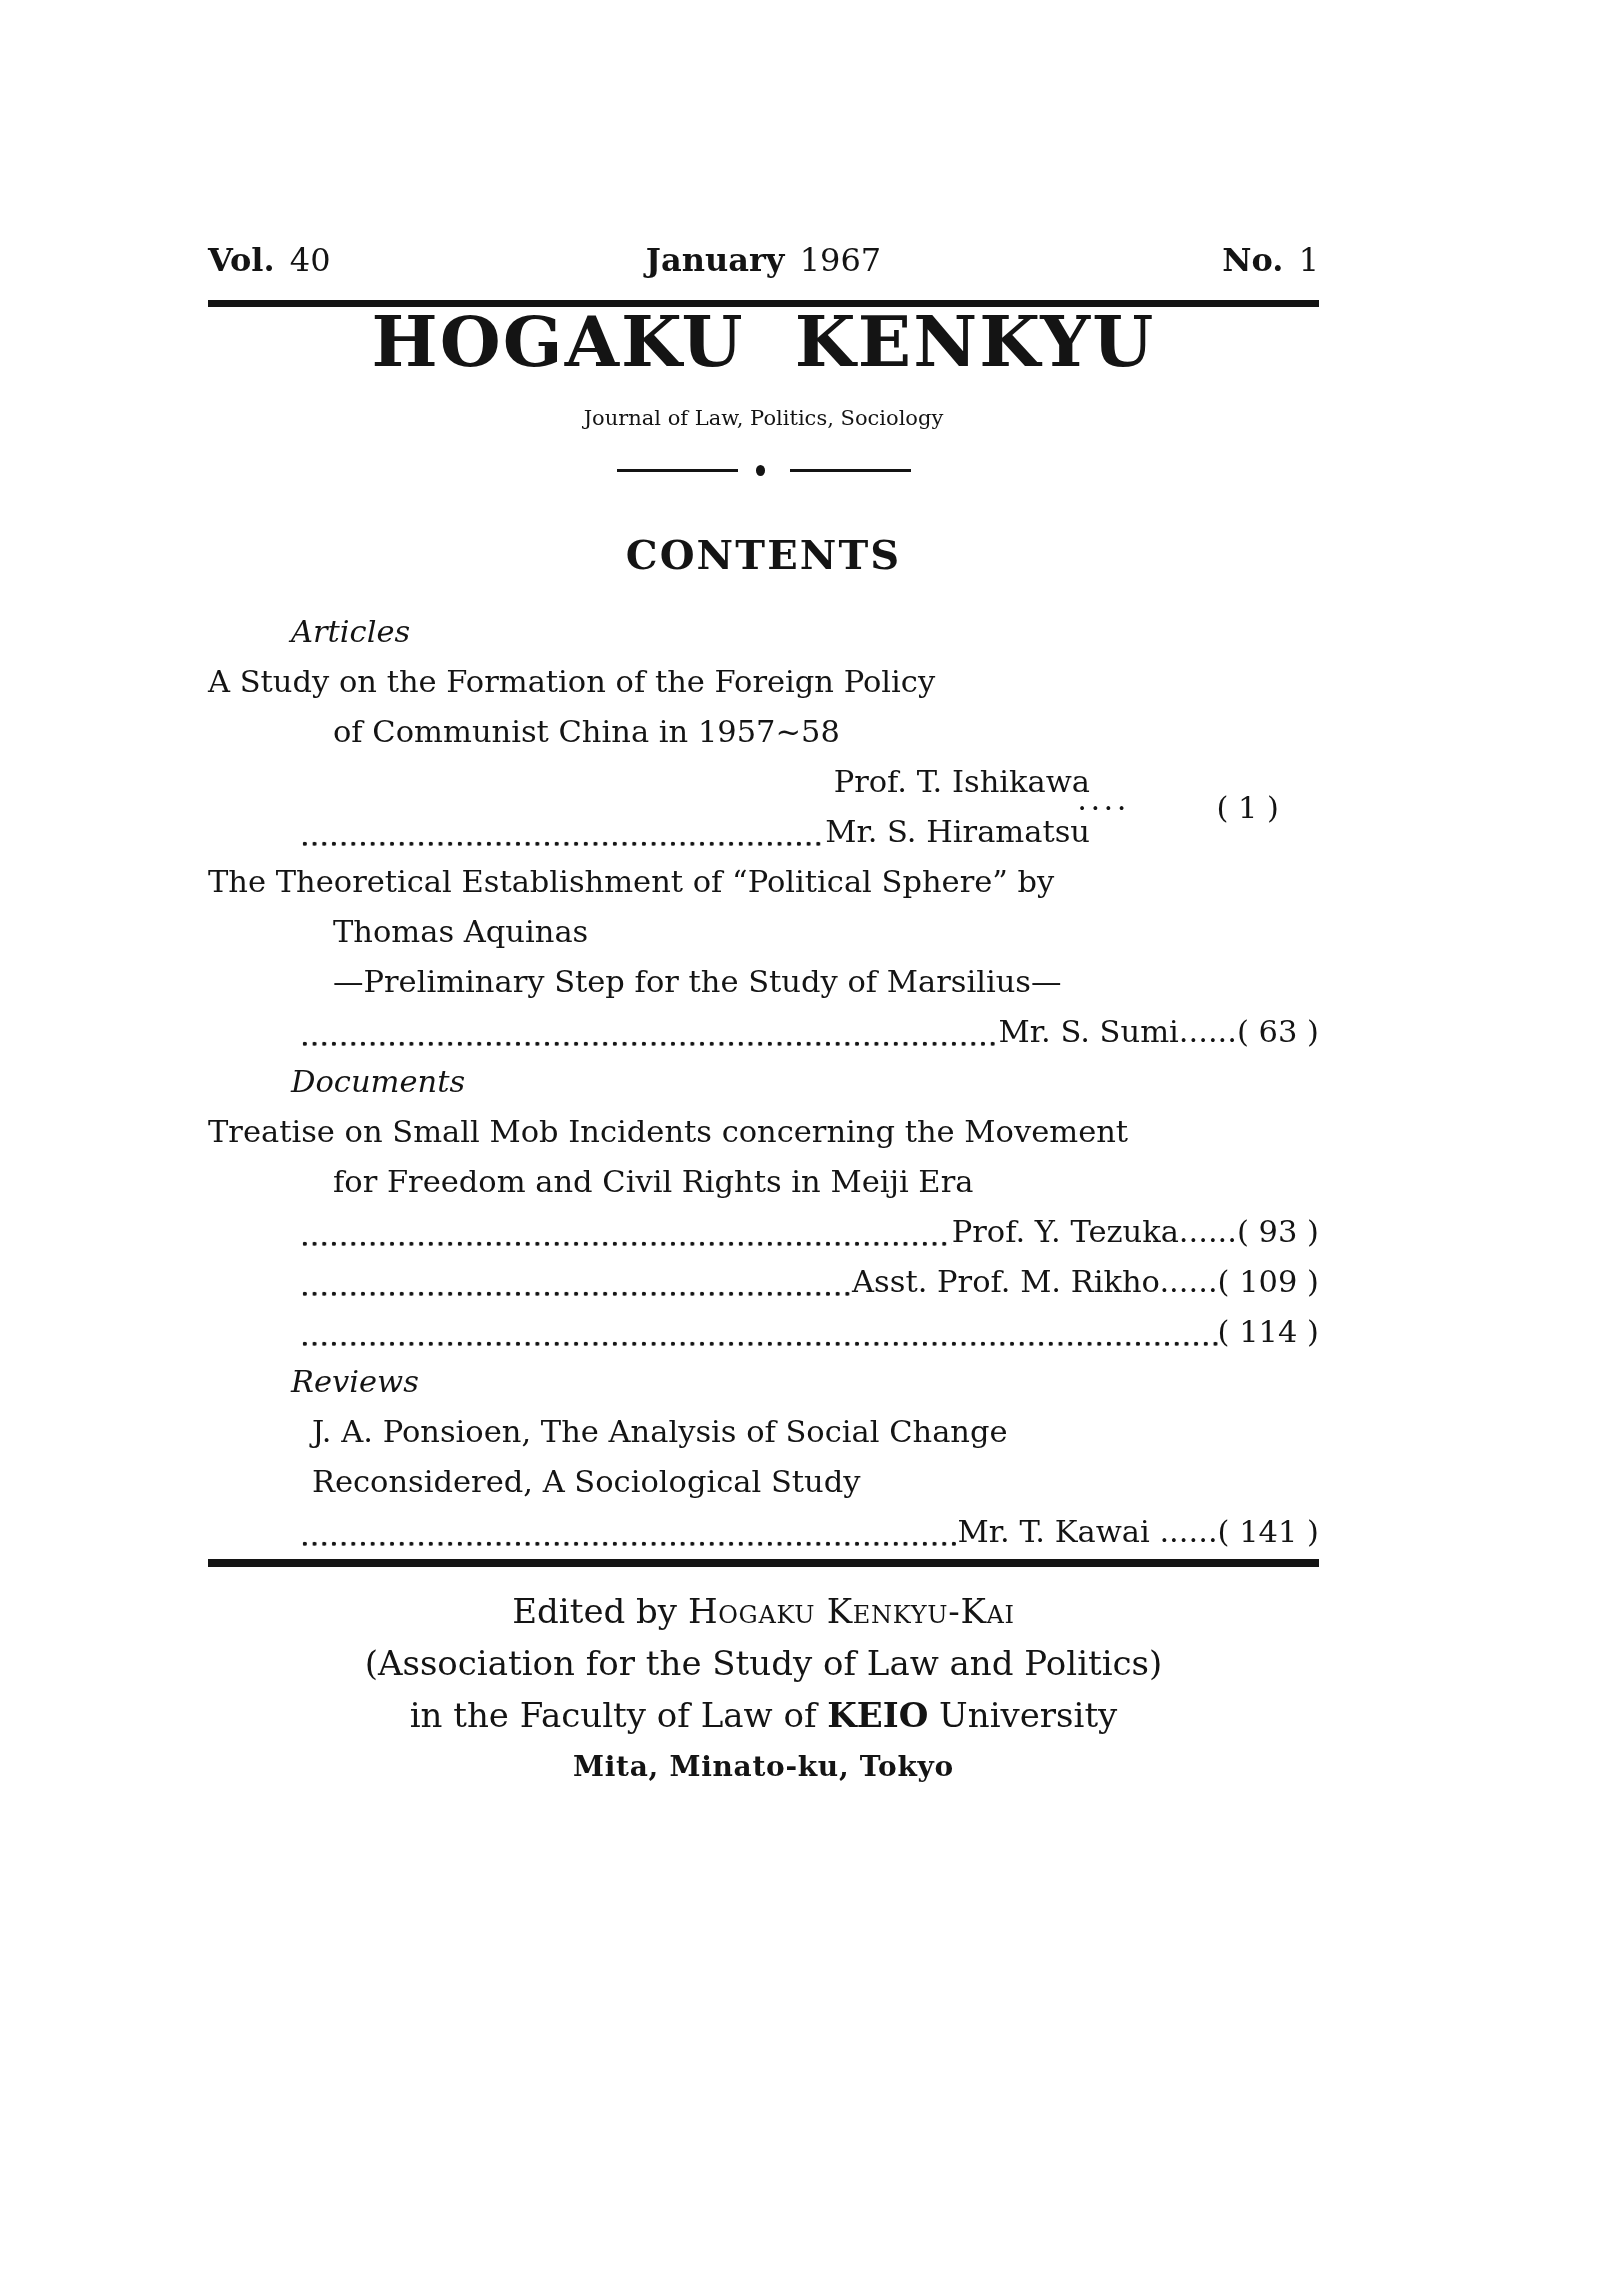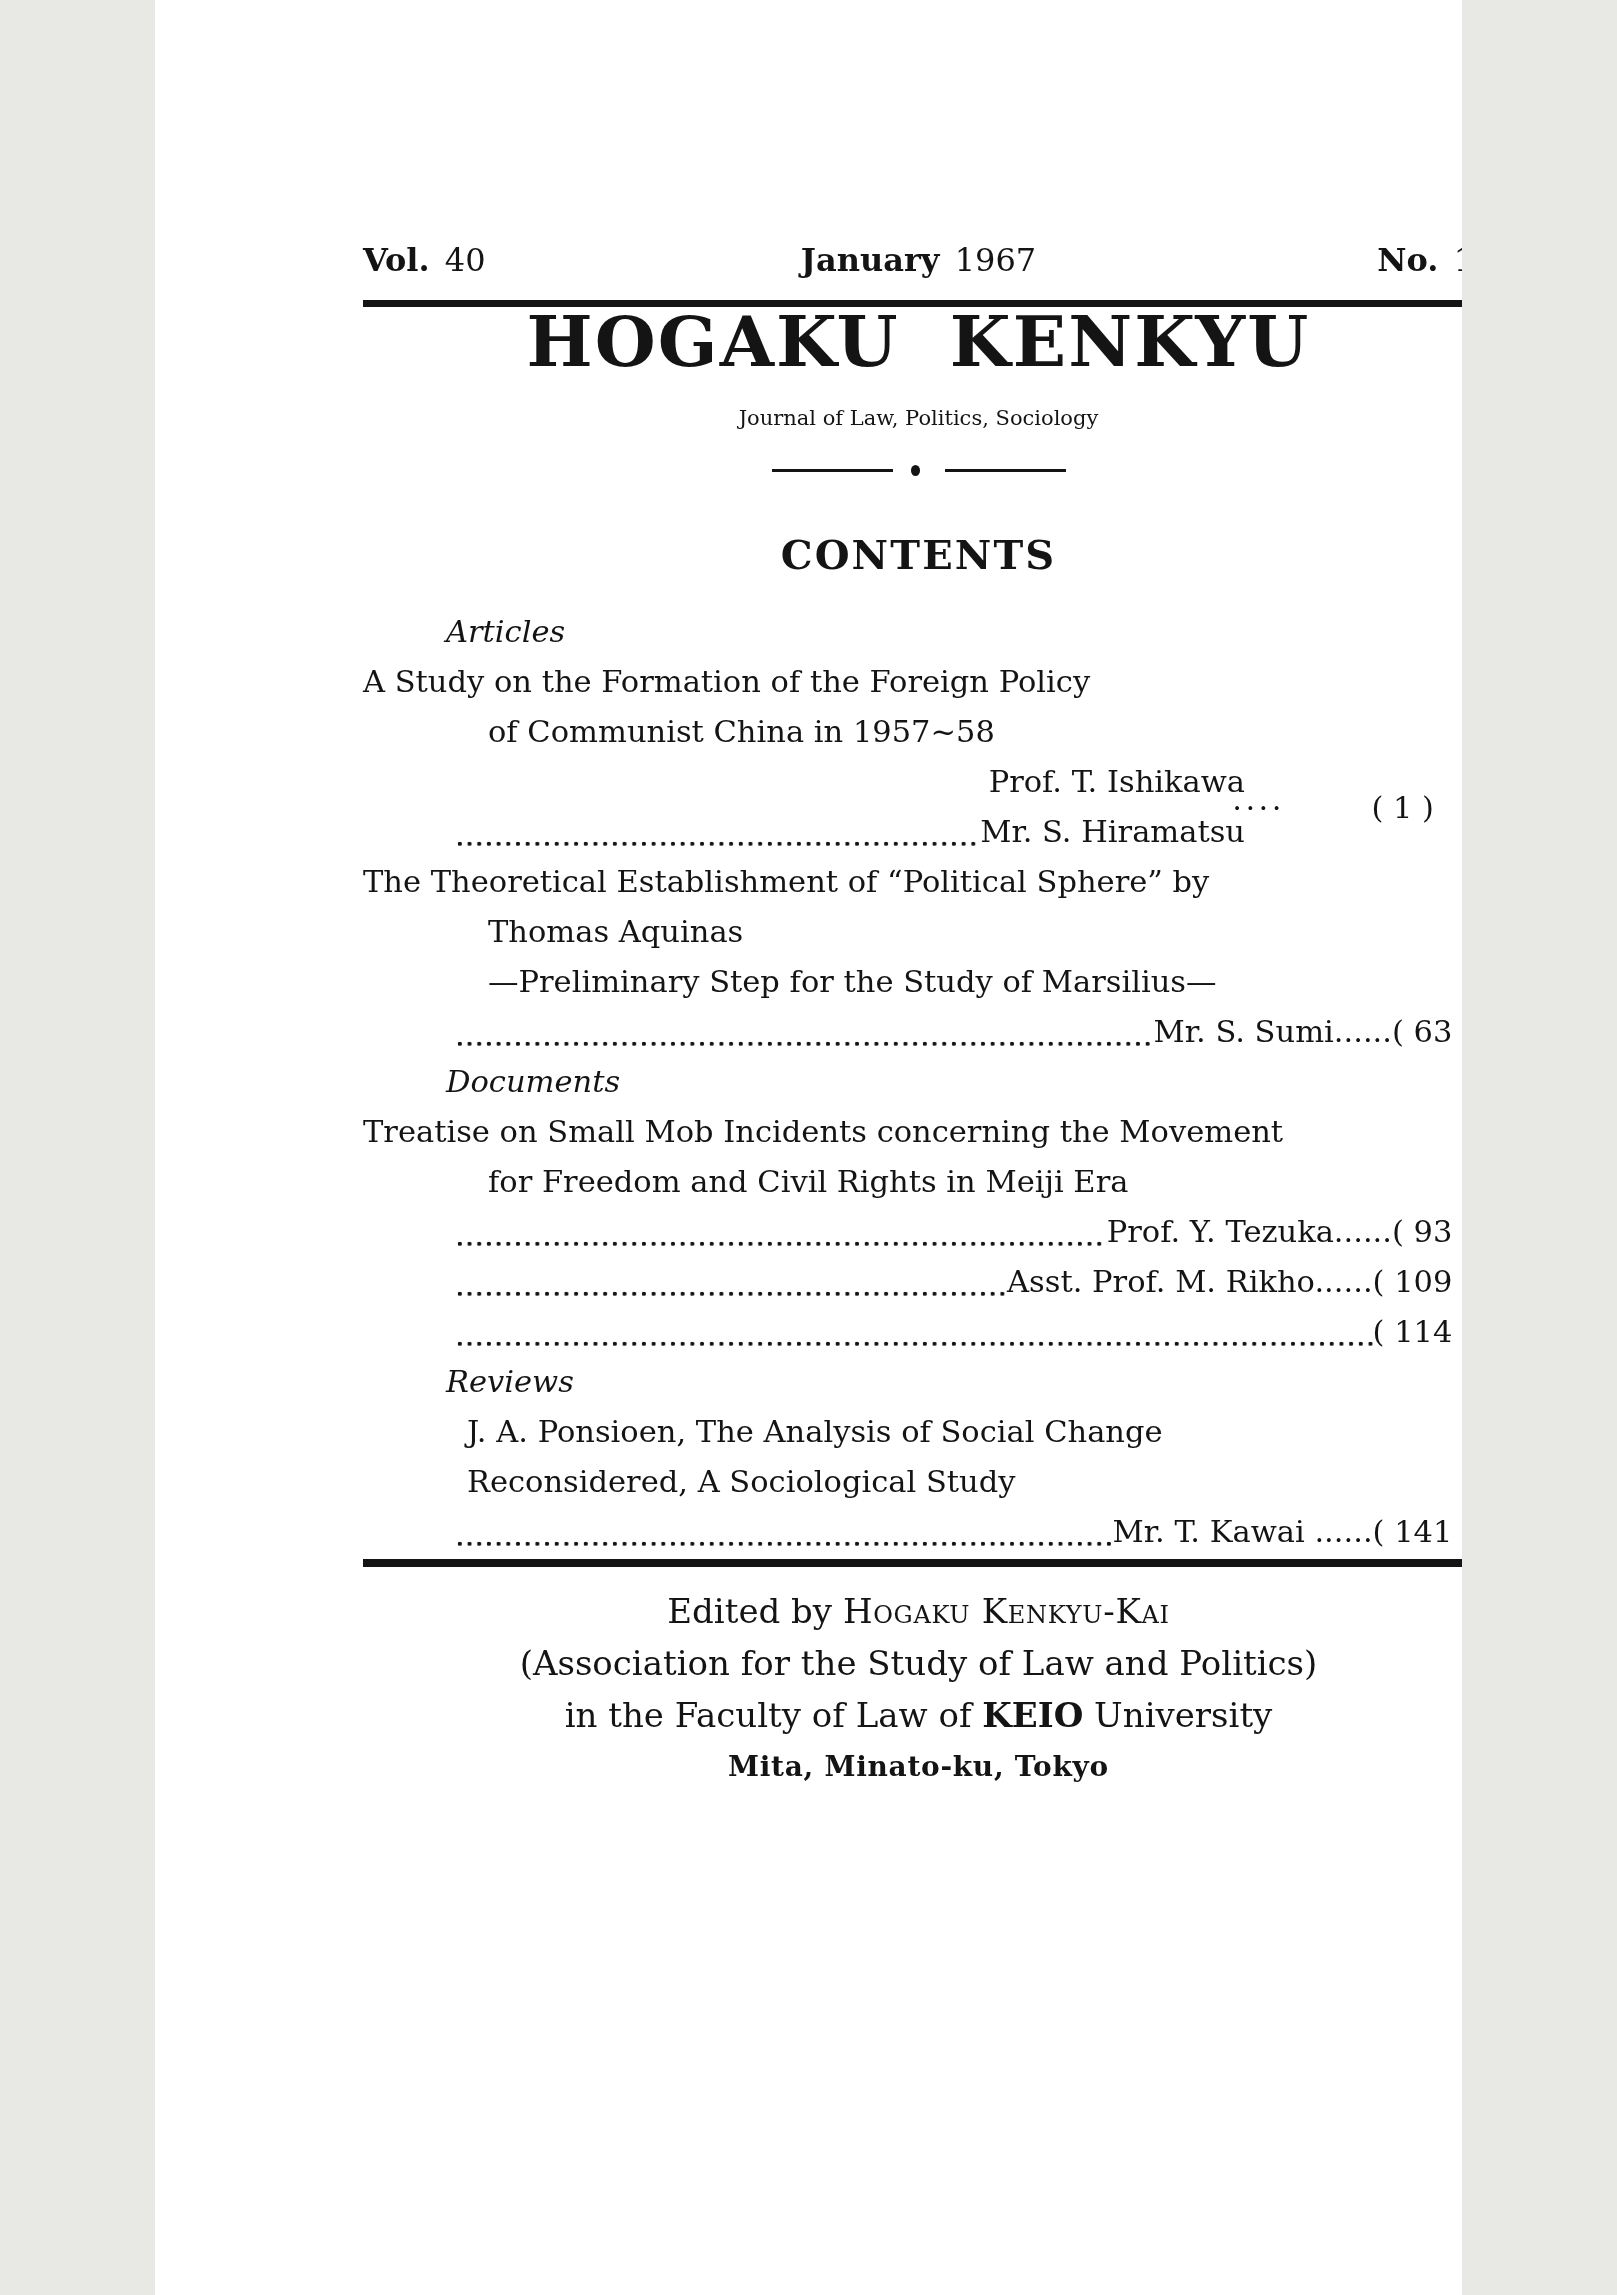"Vol. 40" .page { width: 1307px -> 1617px }
